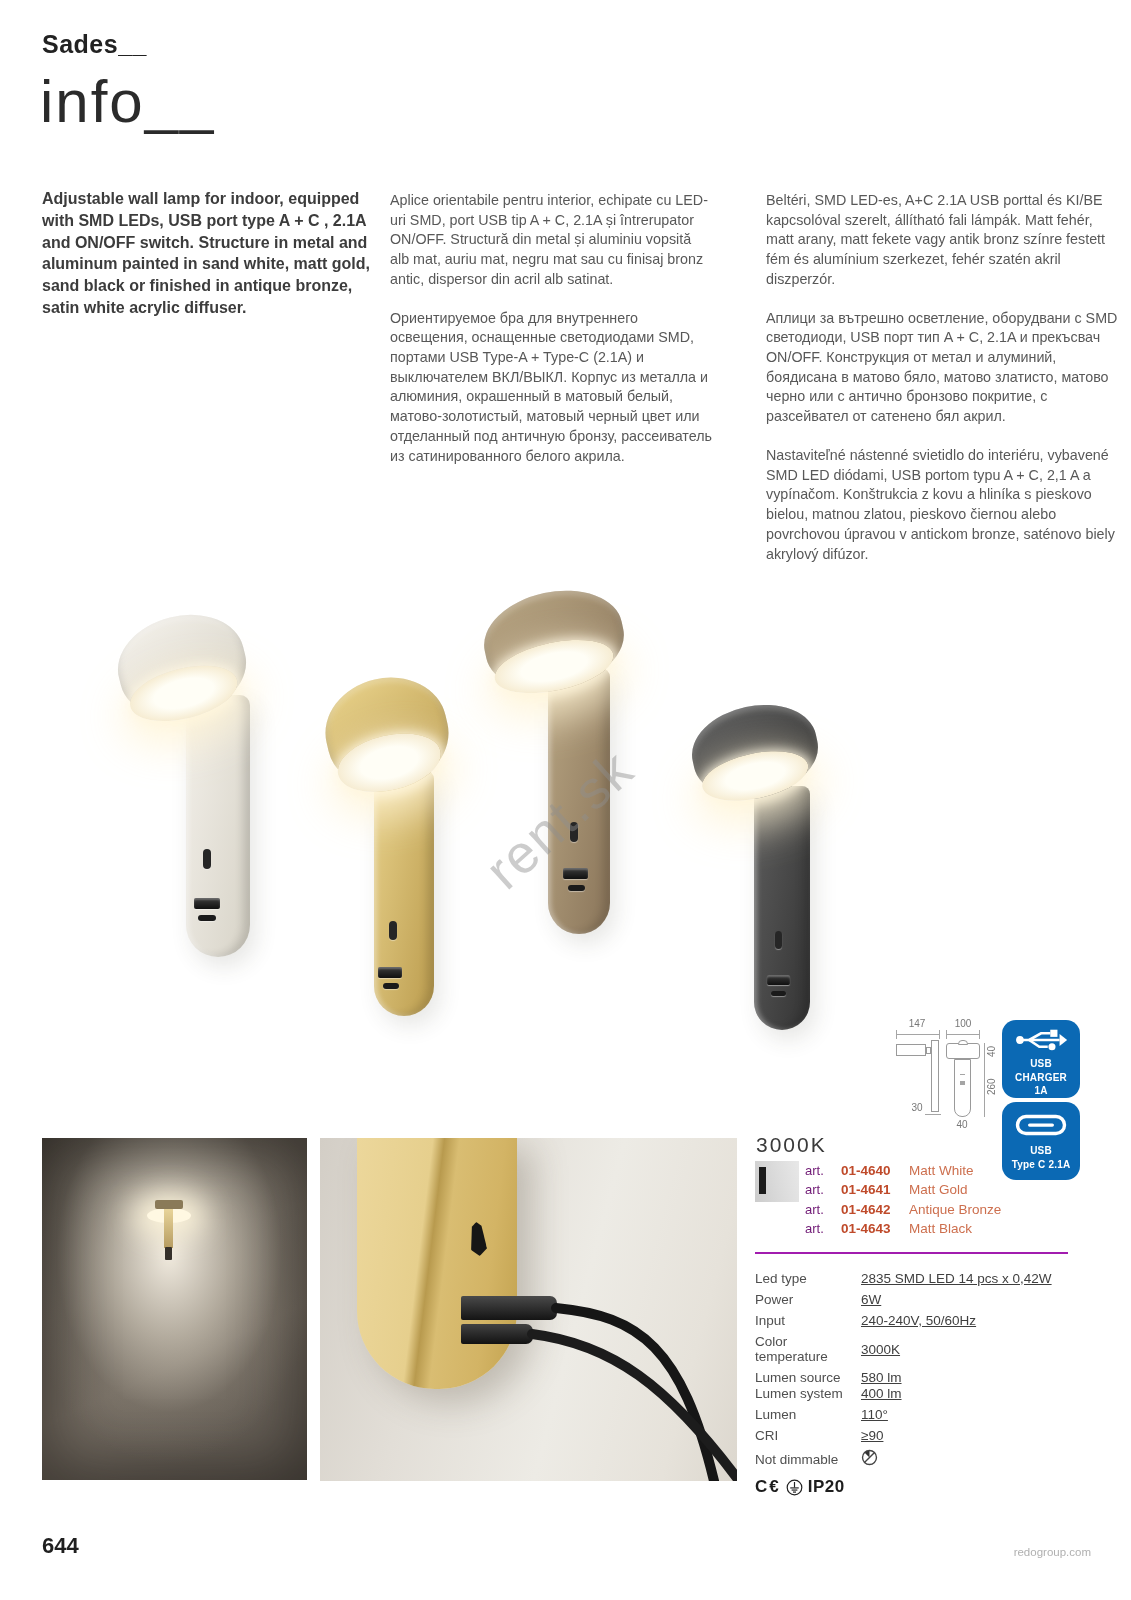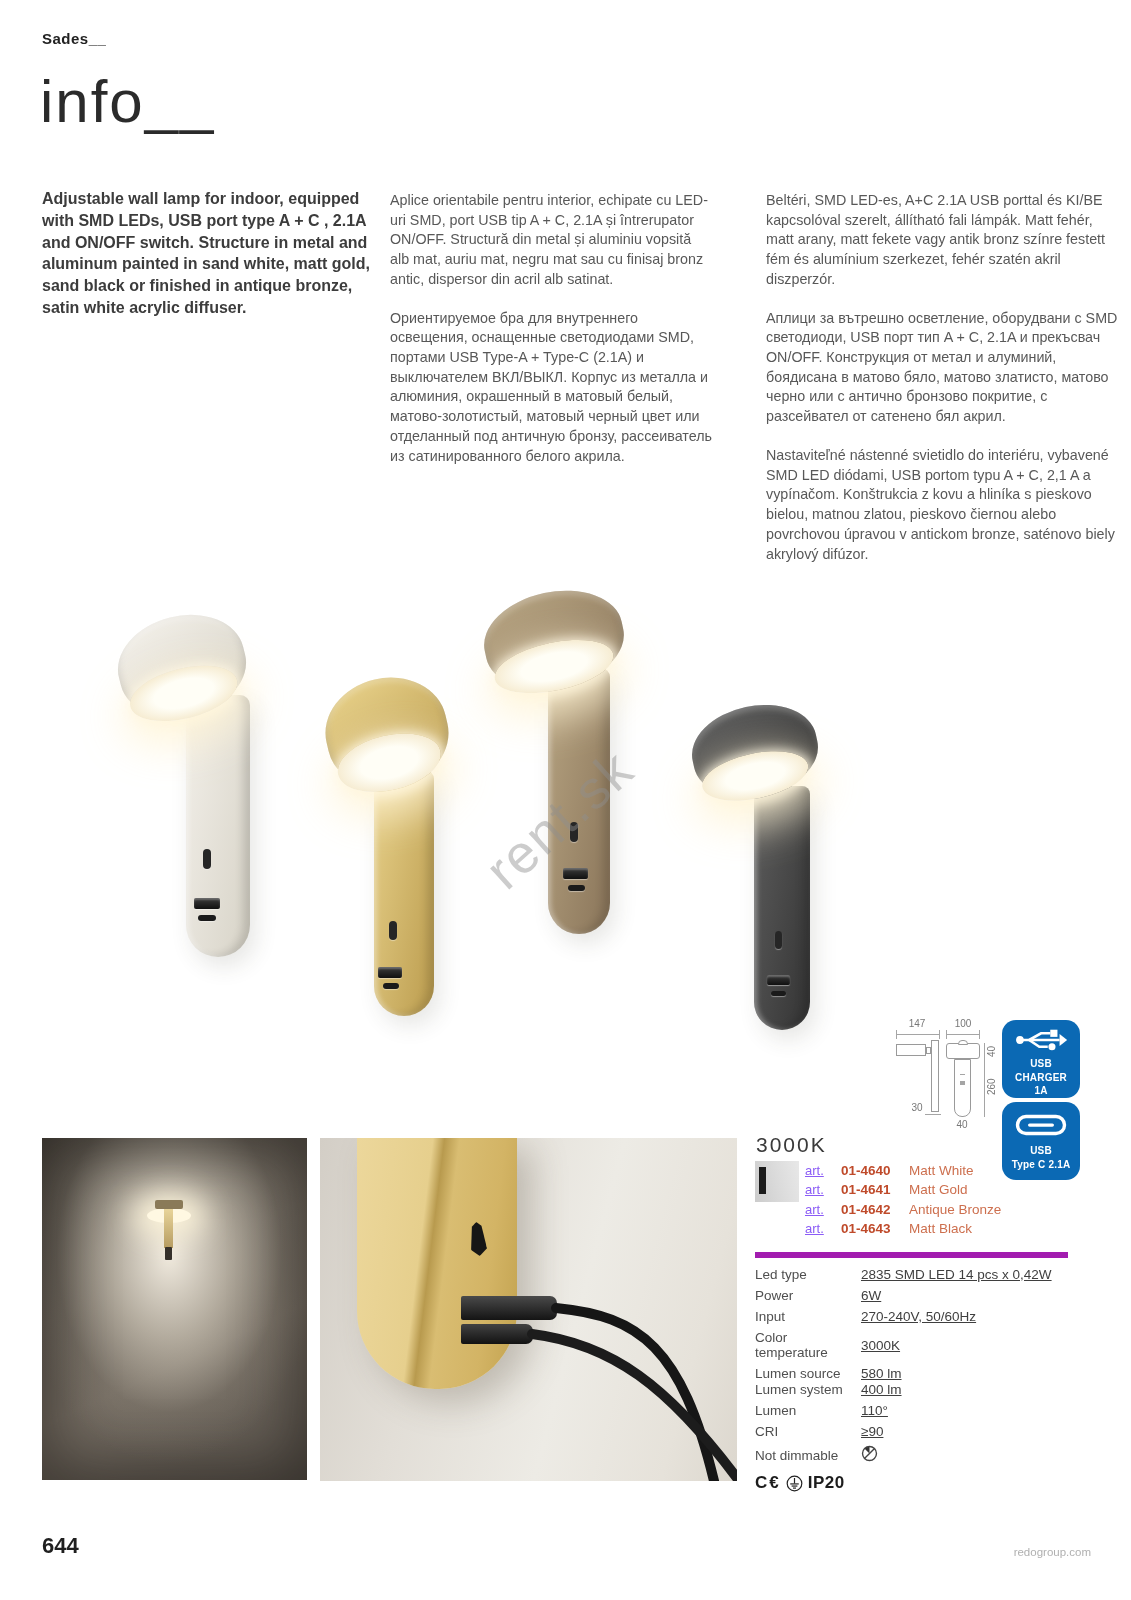"Sades__" .brand { font-size: 15px -> 25px }
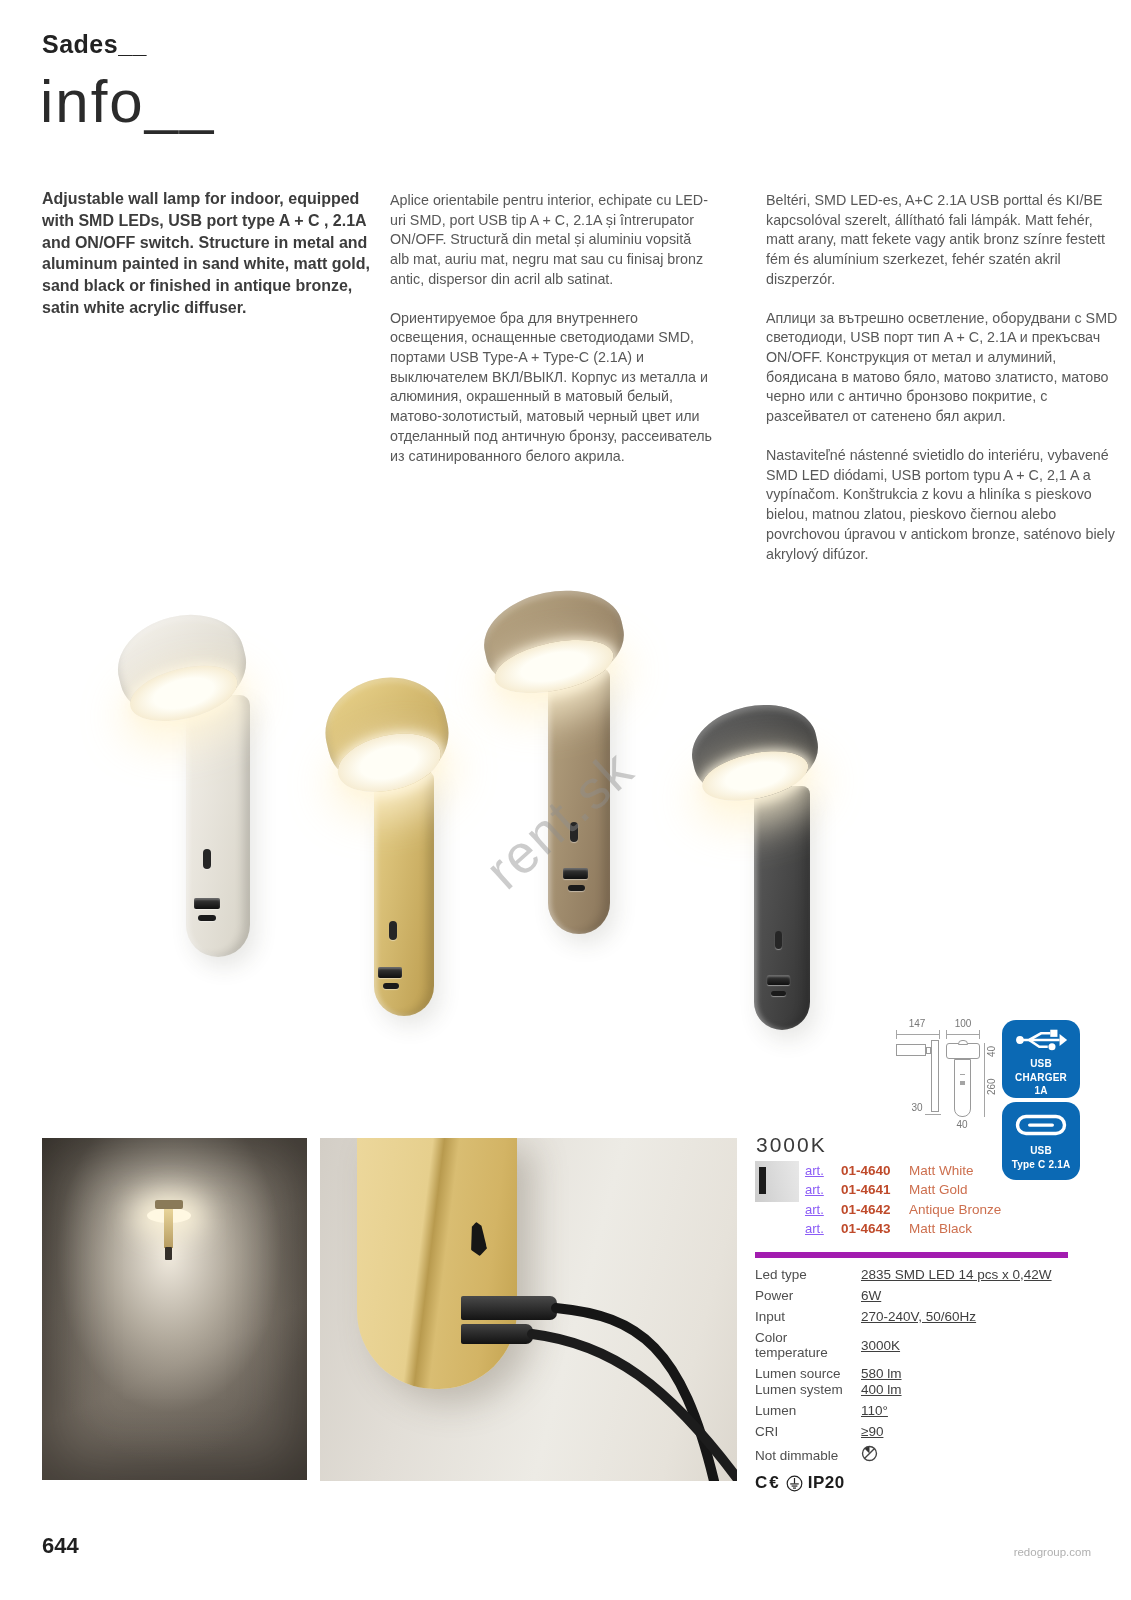"art." .article-row .art { color: #8b5cf6 -> #701a75; text-decoration: underline -> none }
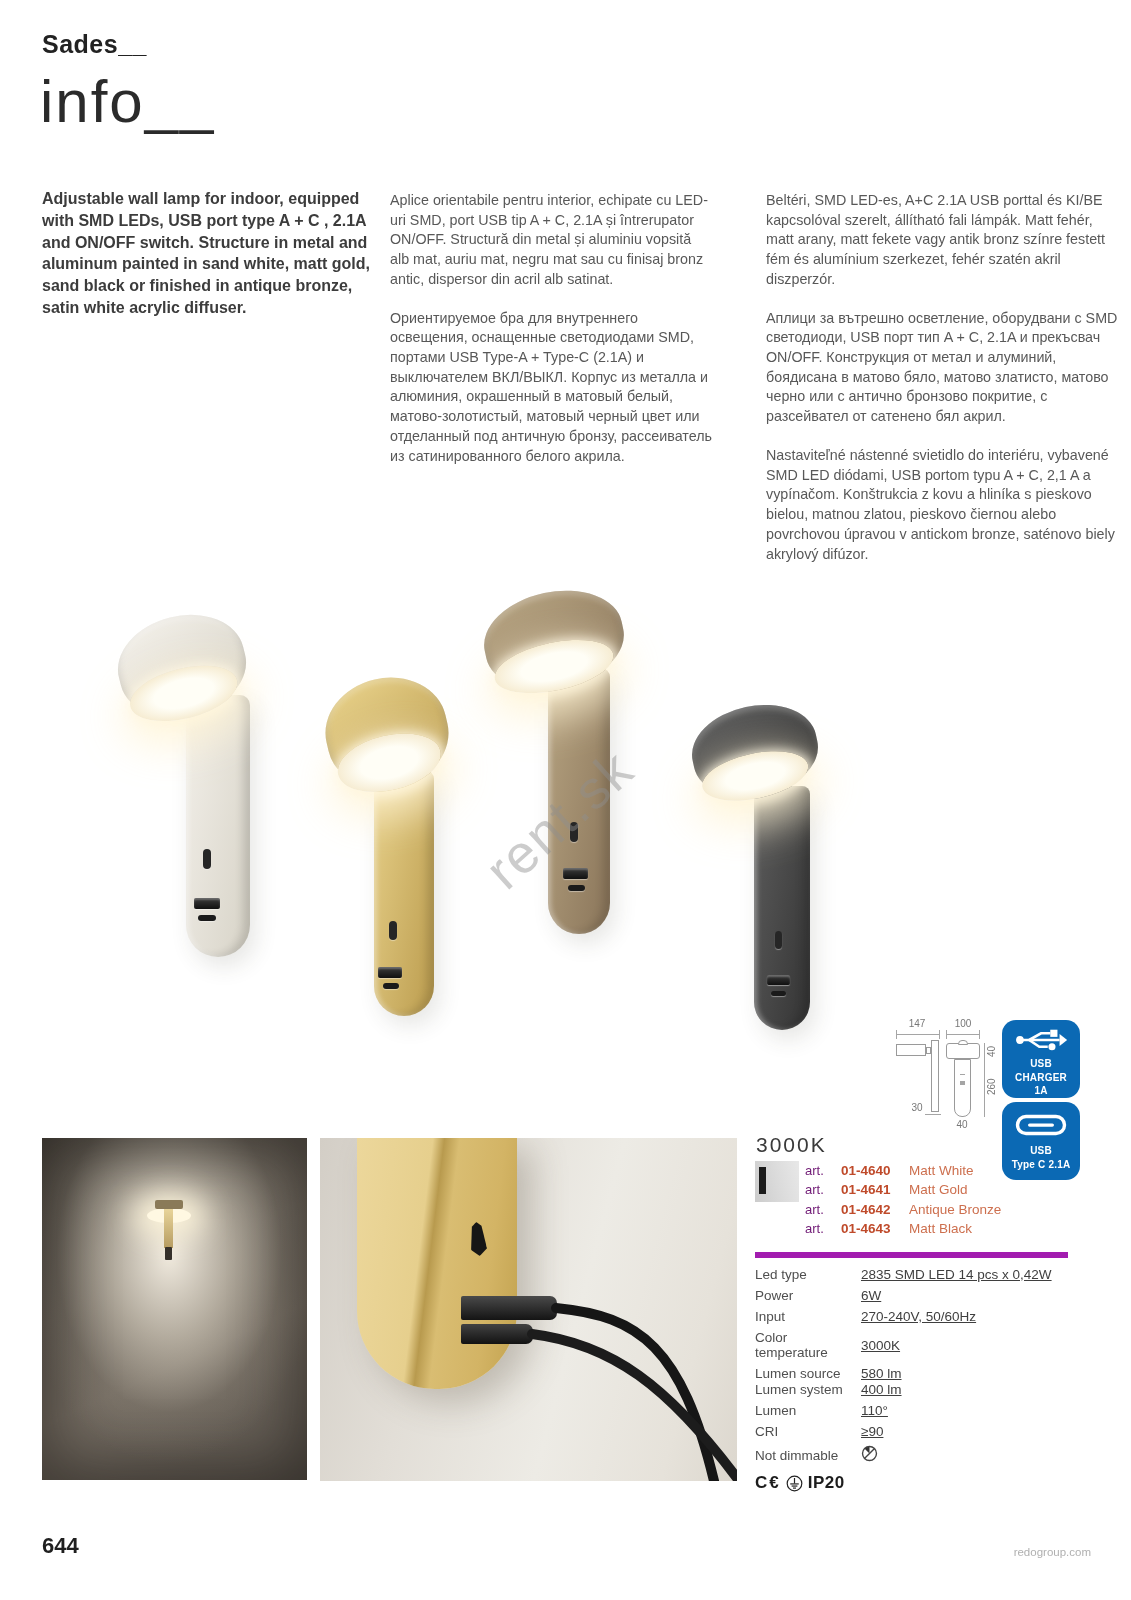"Led type" .specs { border-top: 6px solid #a21caf -> 2px solid #a21caf; padding-top: 9px -> 17px }
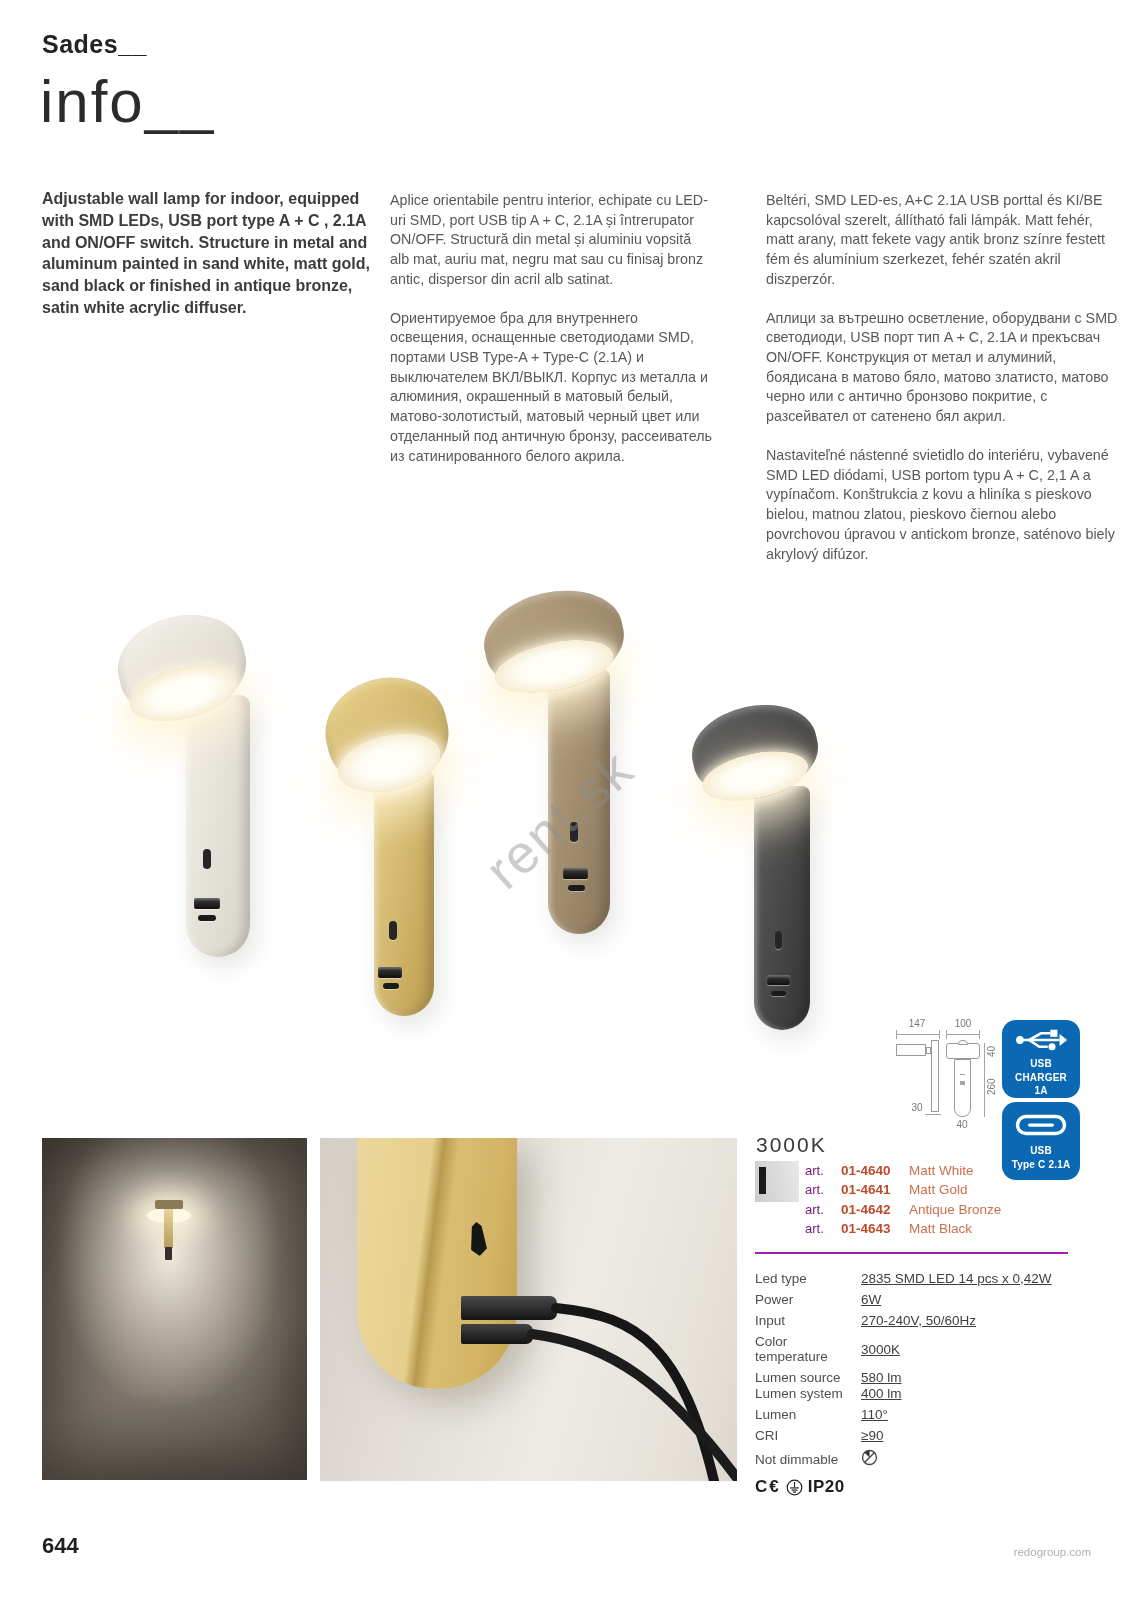"270-240V, 50/60Hz" span.val { text: 270-240V -> 240-240V }
